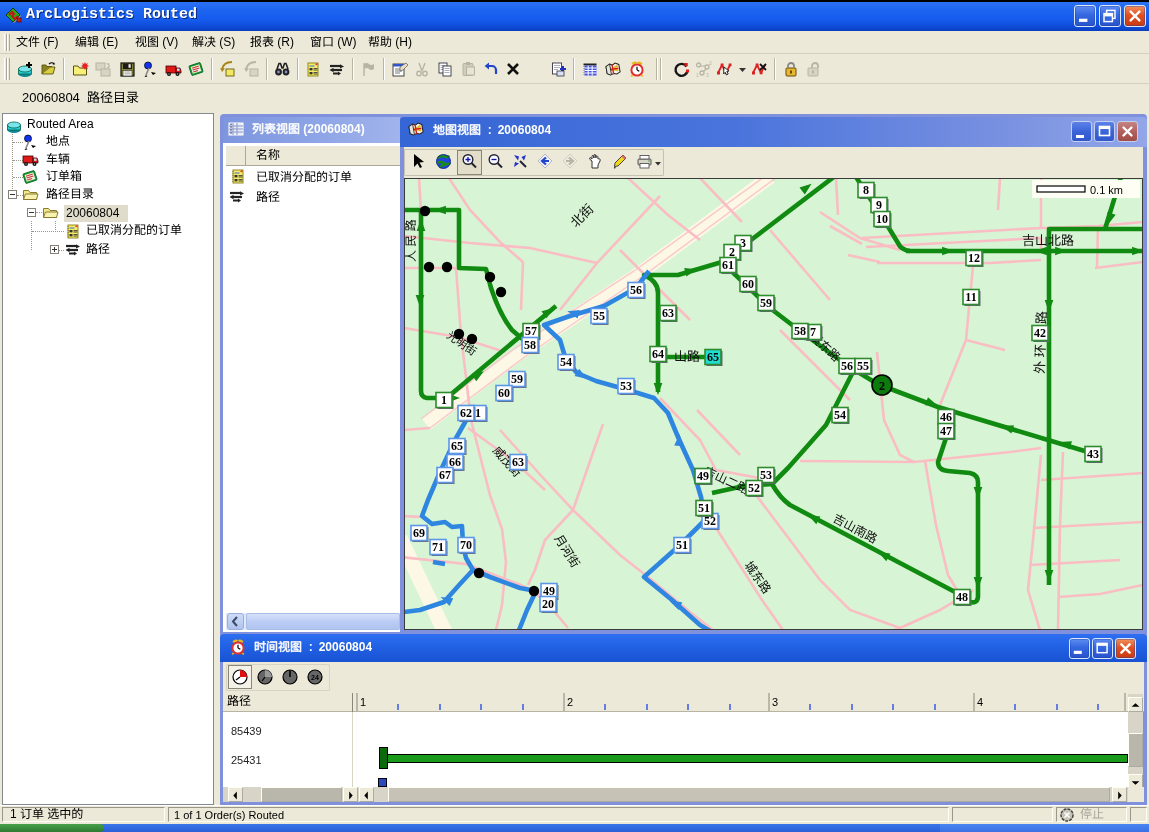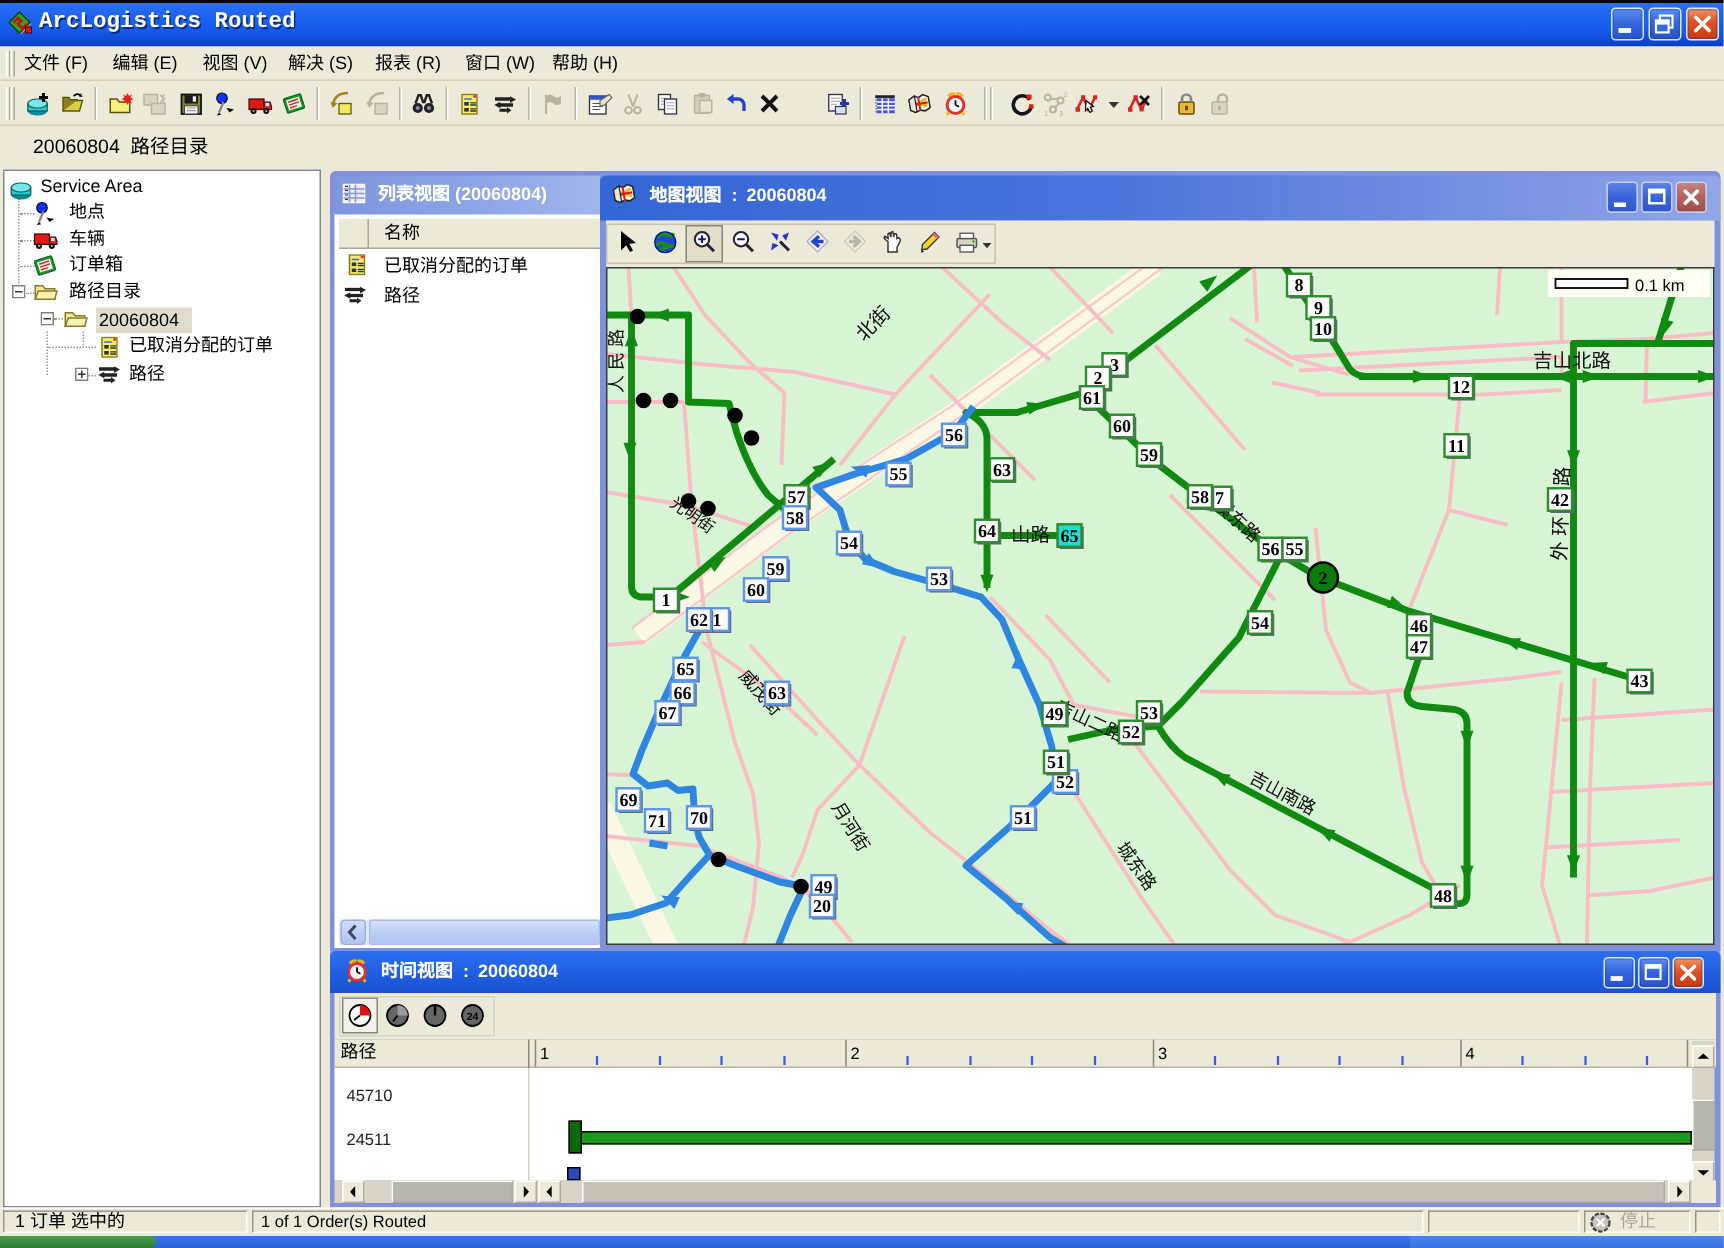"Service Area" div.ab { text: Service -> Routed }
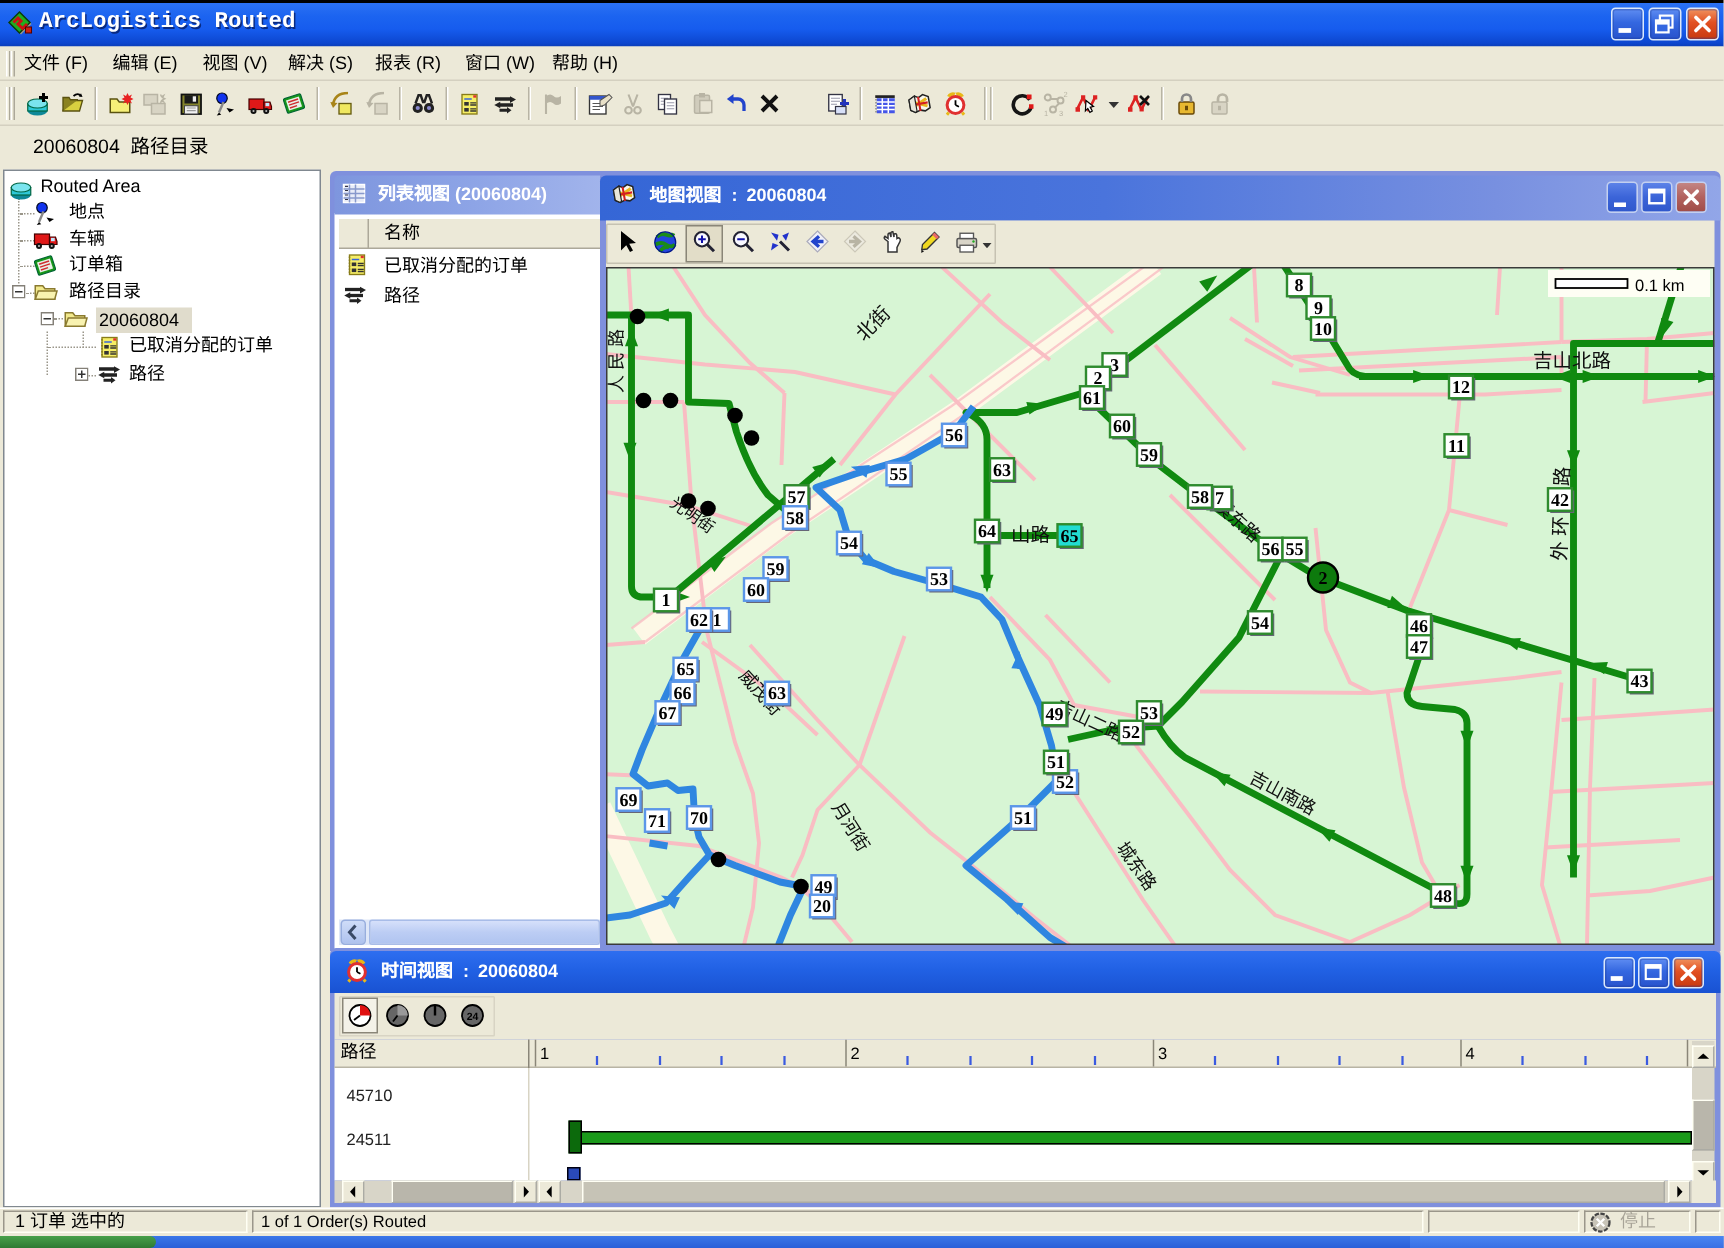"45710" div.ab { text: 45710 -> 85439 }
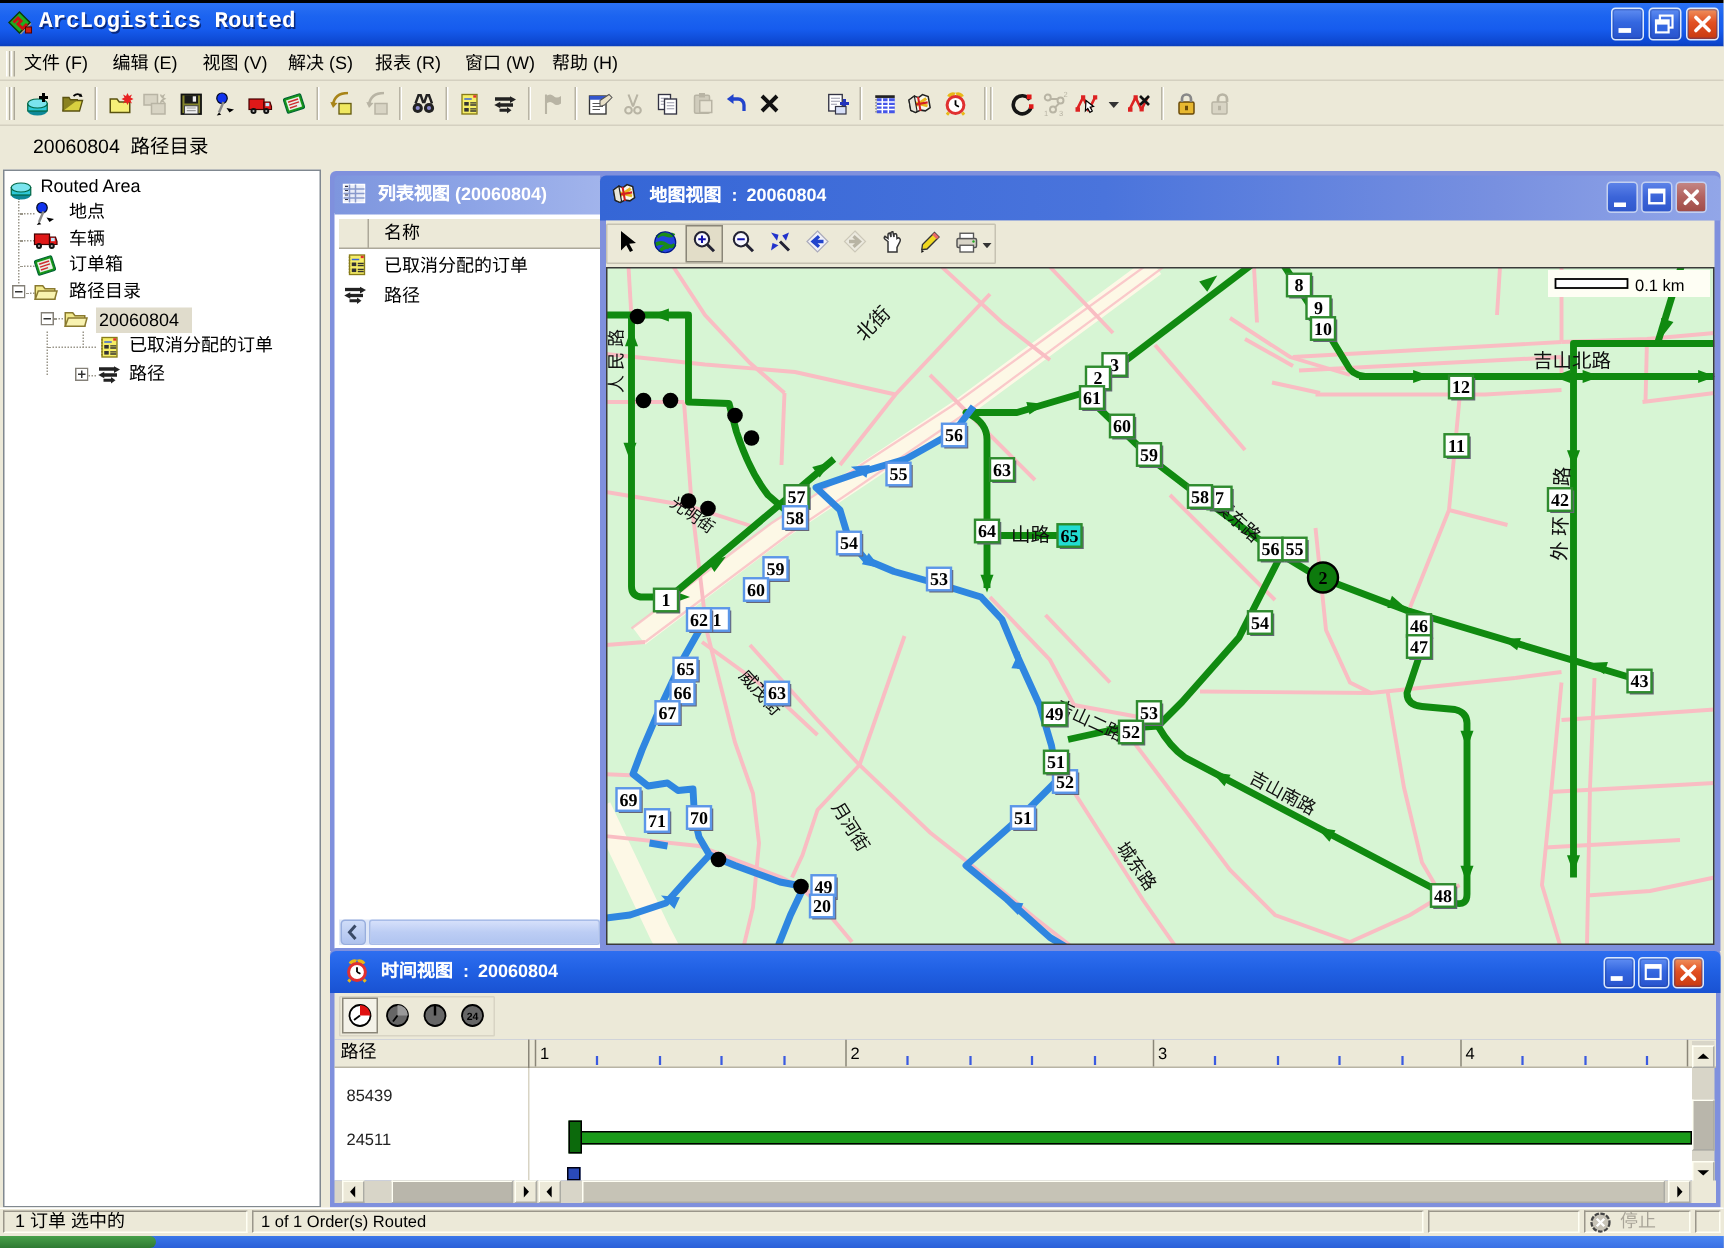"24511" div.ab { text: 24511 -> 25431 }
